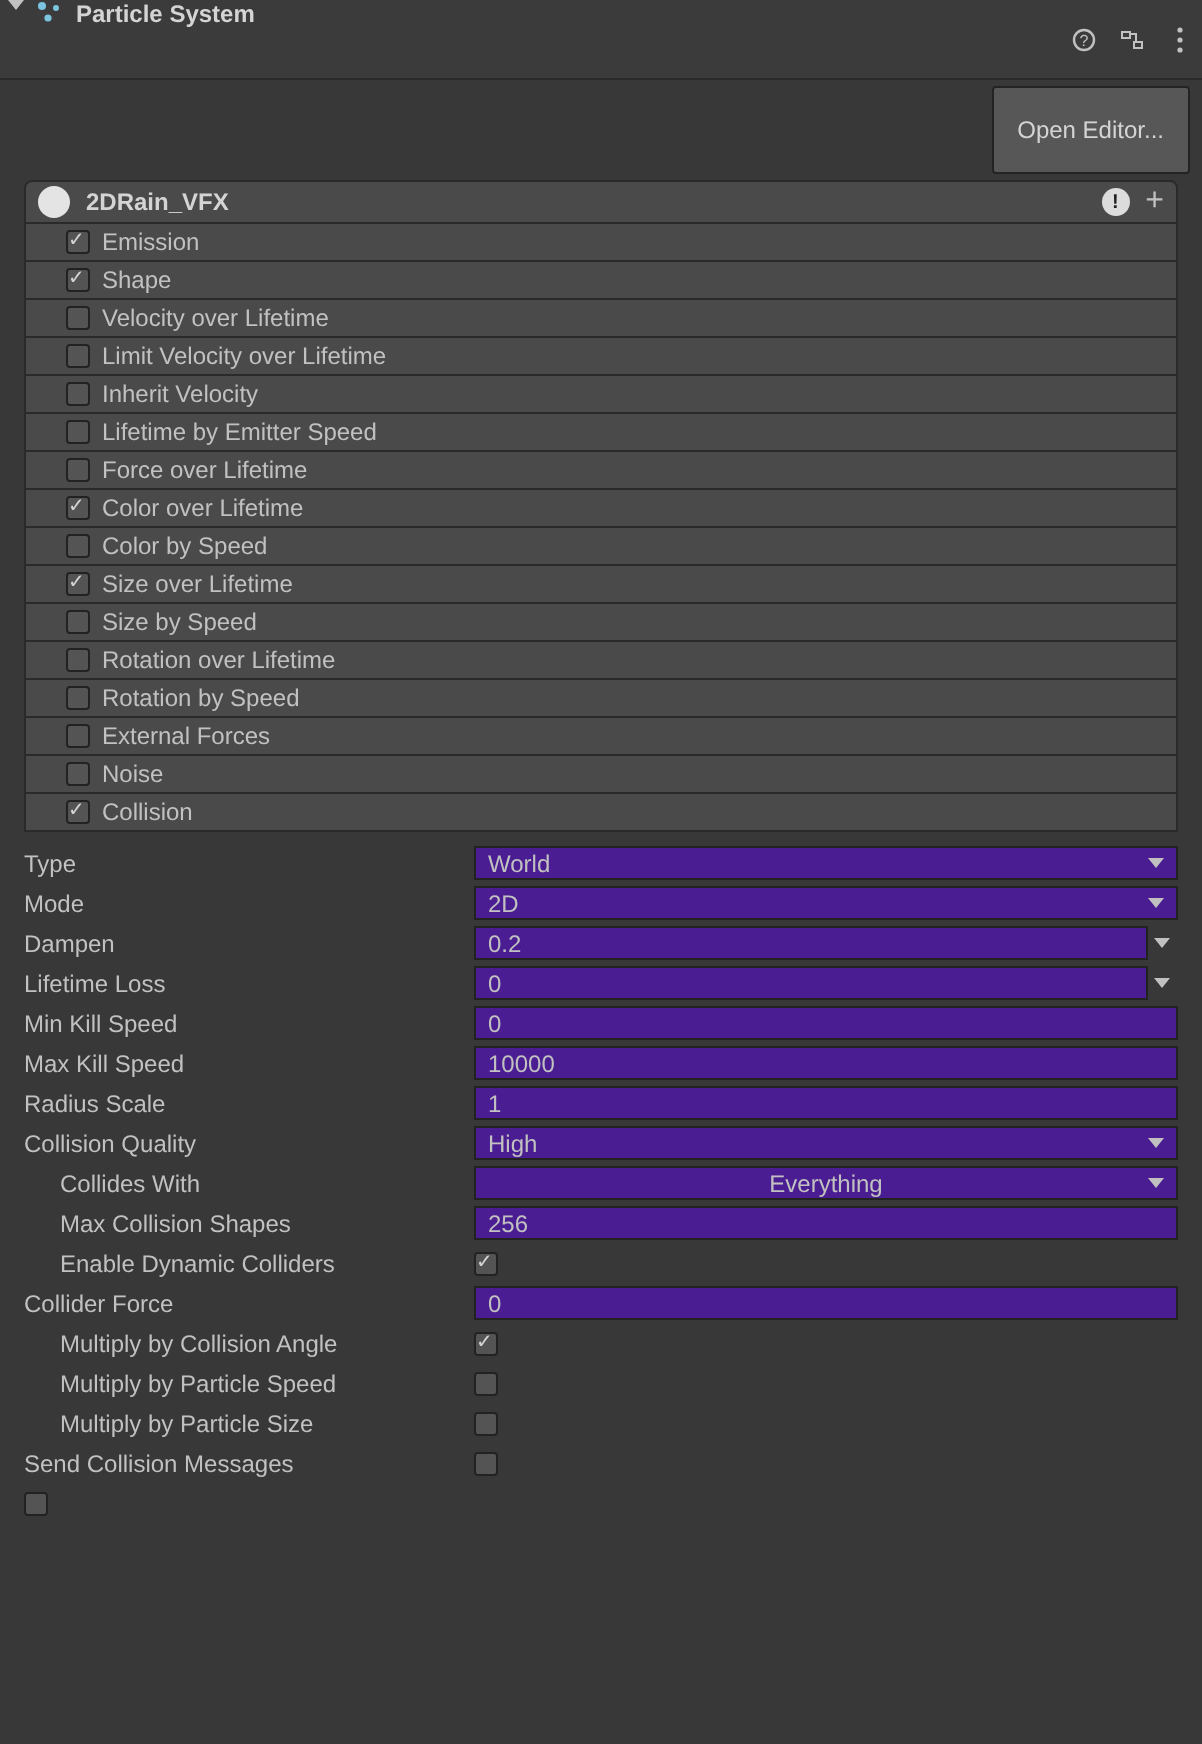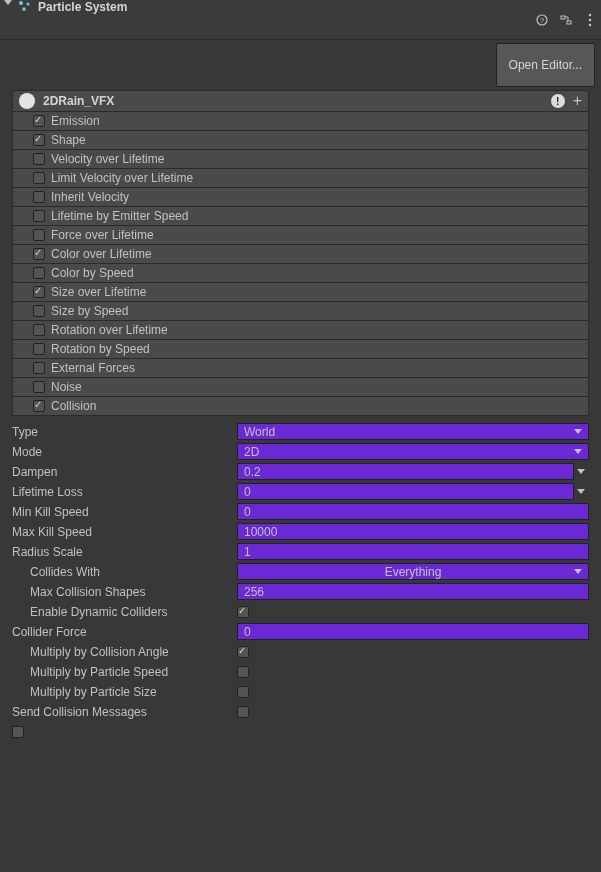"World" .dropdown, .numfield, .numfield-center { background: #6d28d9 -> #4c1d95 }
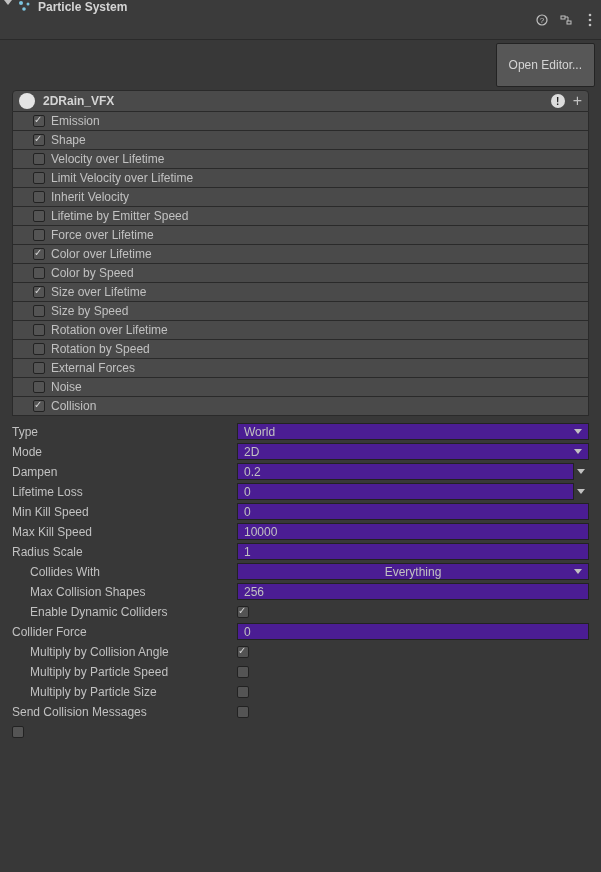"Collision Quality" div.prop { html: none -> <div> <div>Collision Quality</div> <div> <div> <span>High</span> <div></div> </div> </div> </div> }
